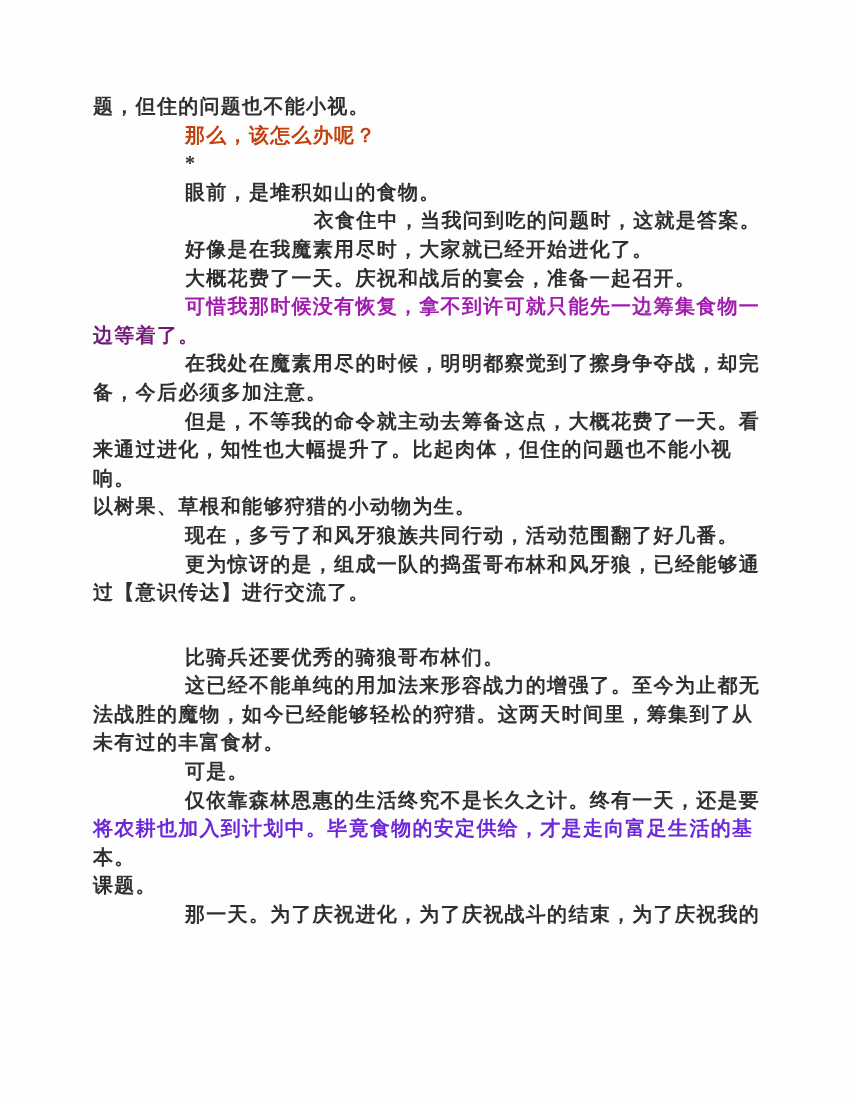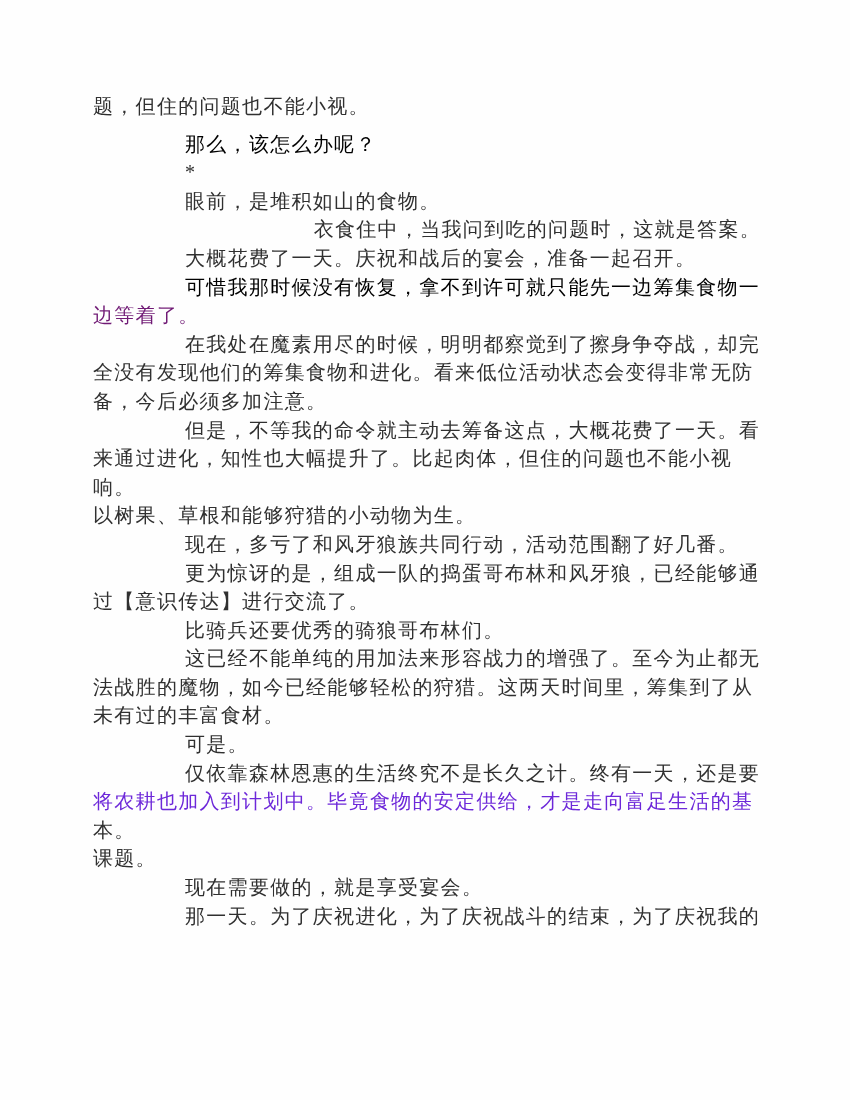"题，但住的问题也不能小视。" .page { font-weight: none -> bold }
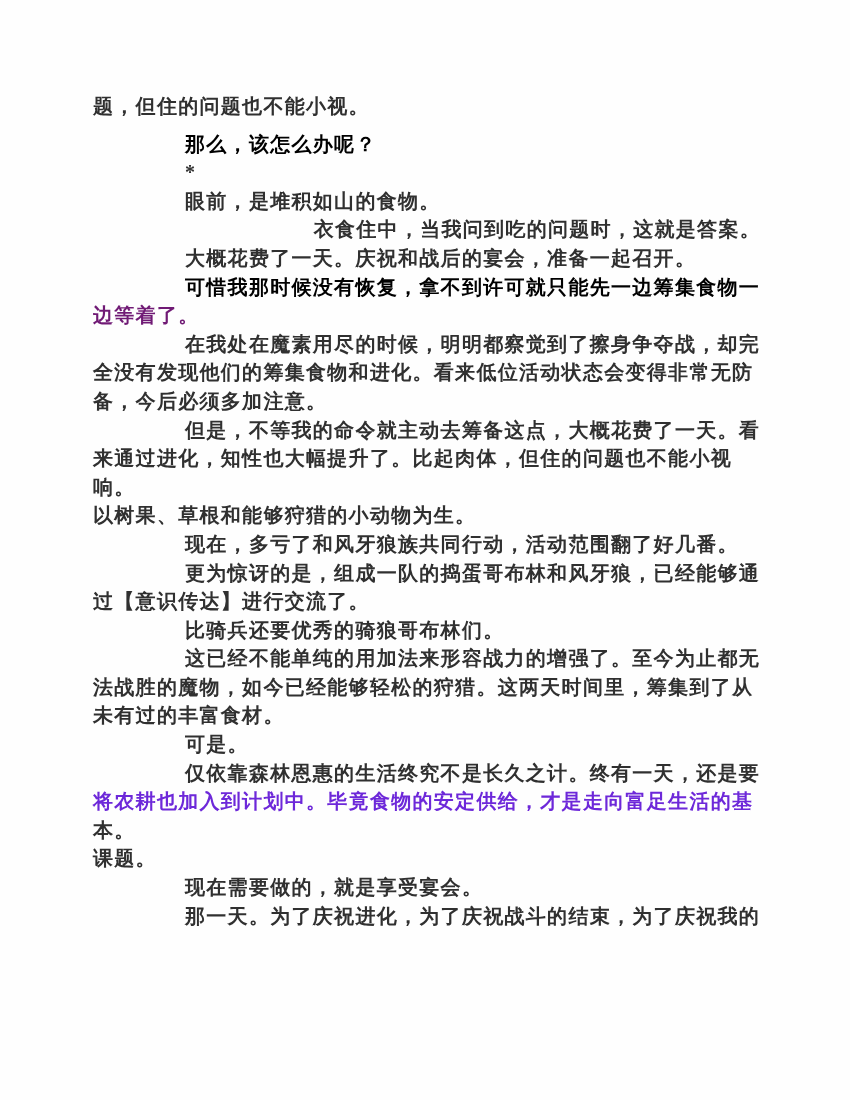"那么，该怎么办呢？" div.line { color: #000000 -> #c2410c; margin-top: 9px -> none }
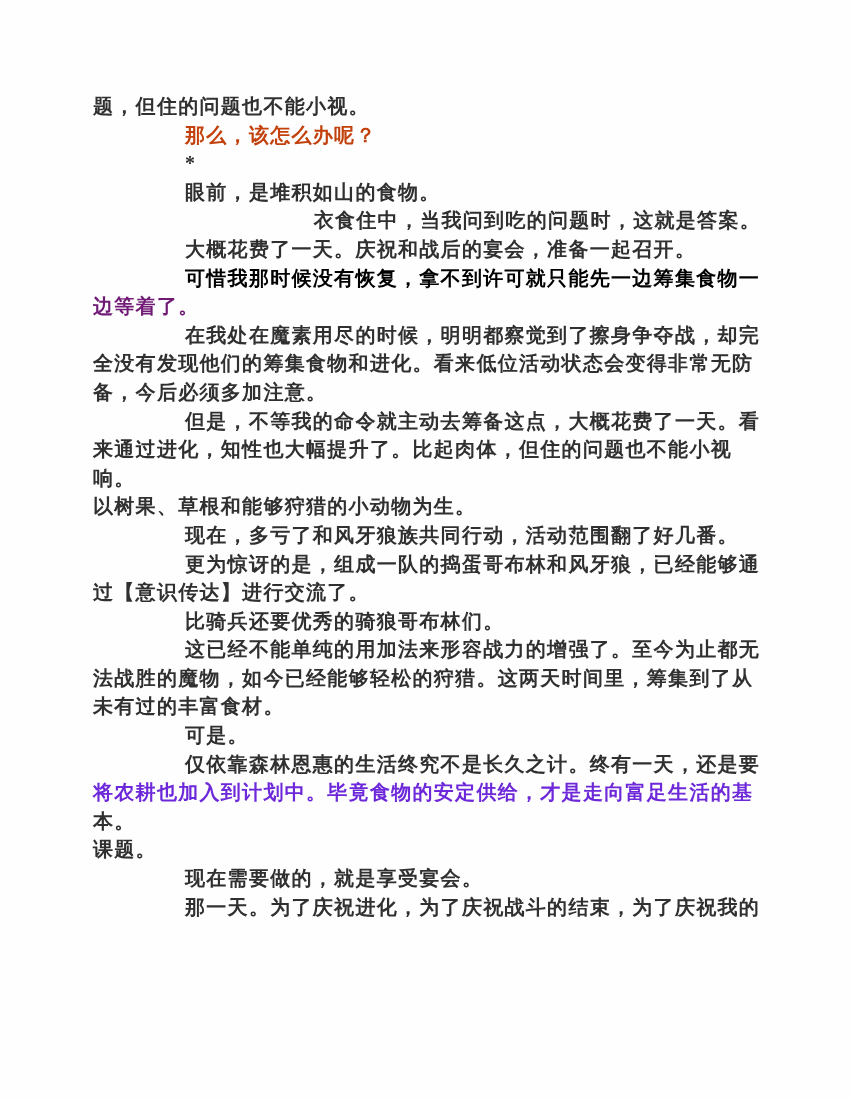"好像是在我魔素用尽时，大家就已经开始进化了。" div.line { html: none -> <div>好像是在我魔素用尽时，大家就已经开始进化了。</div> }
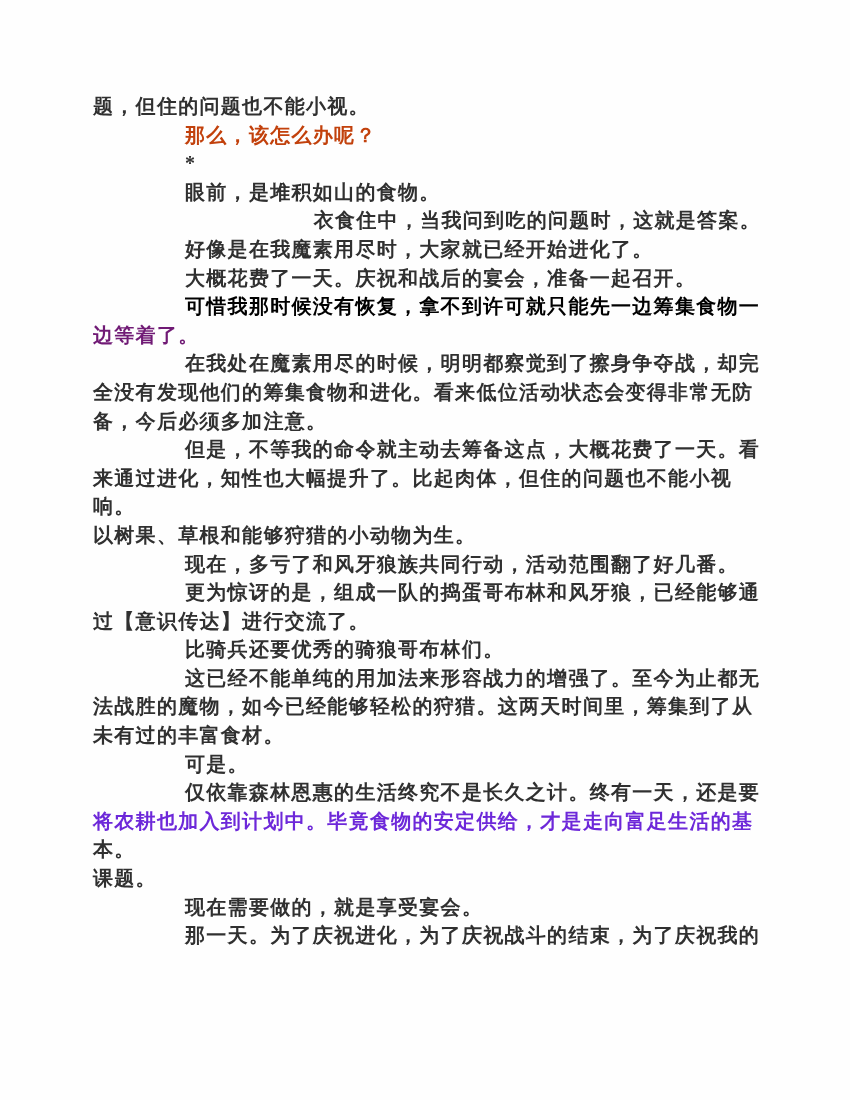"可惜我那时候没有恢复，拿不到许可就只能先一边筹集食物一" div.line { color: #000000 -> #a21caf }
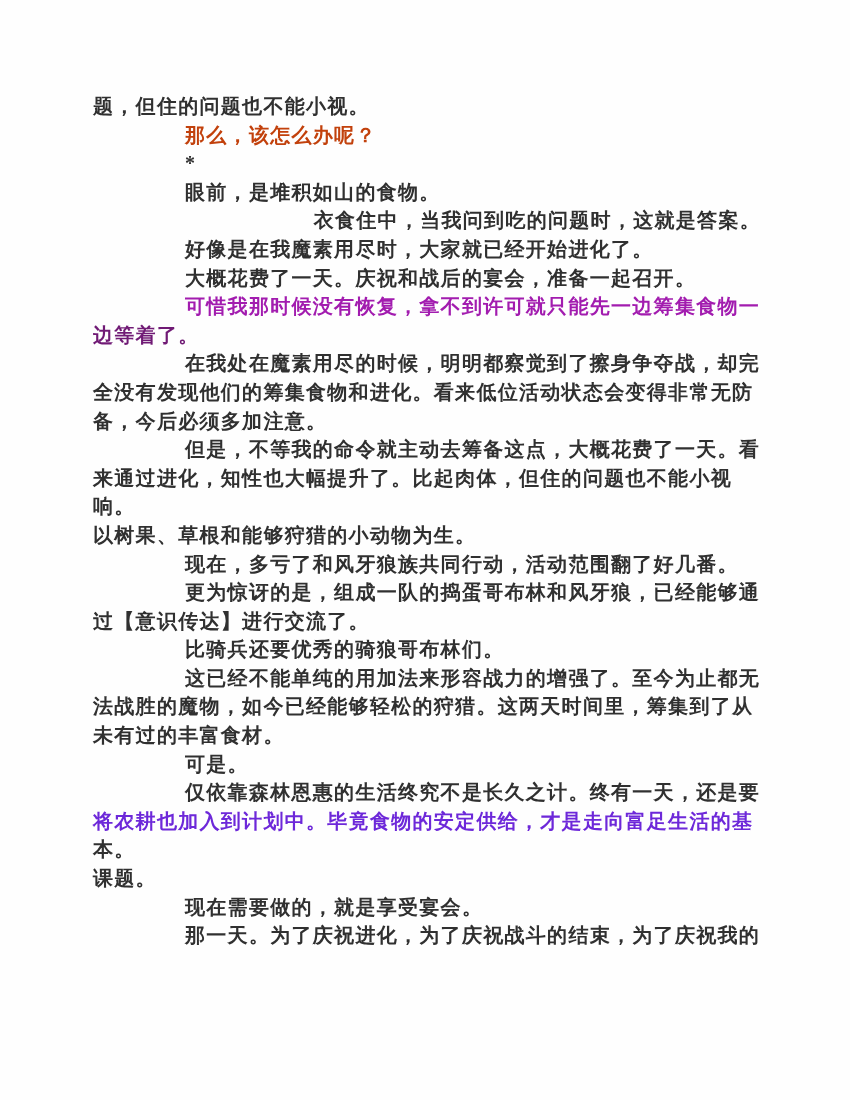"全没有发现他们的筹集食物和进化。看来低位活动状态会变得非常无防" div.line { html: <div>全没有发现他们的筹集食物和进化。看来低位活动状态会变得非常无防</div> -> none }
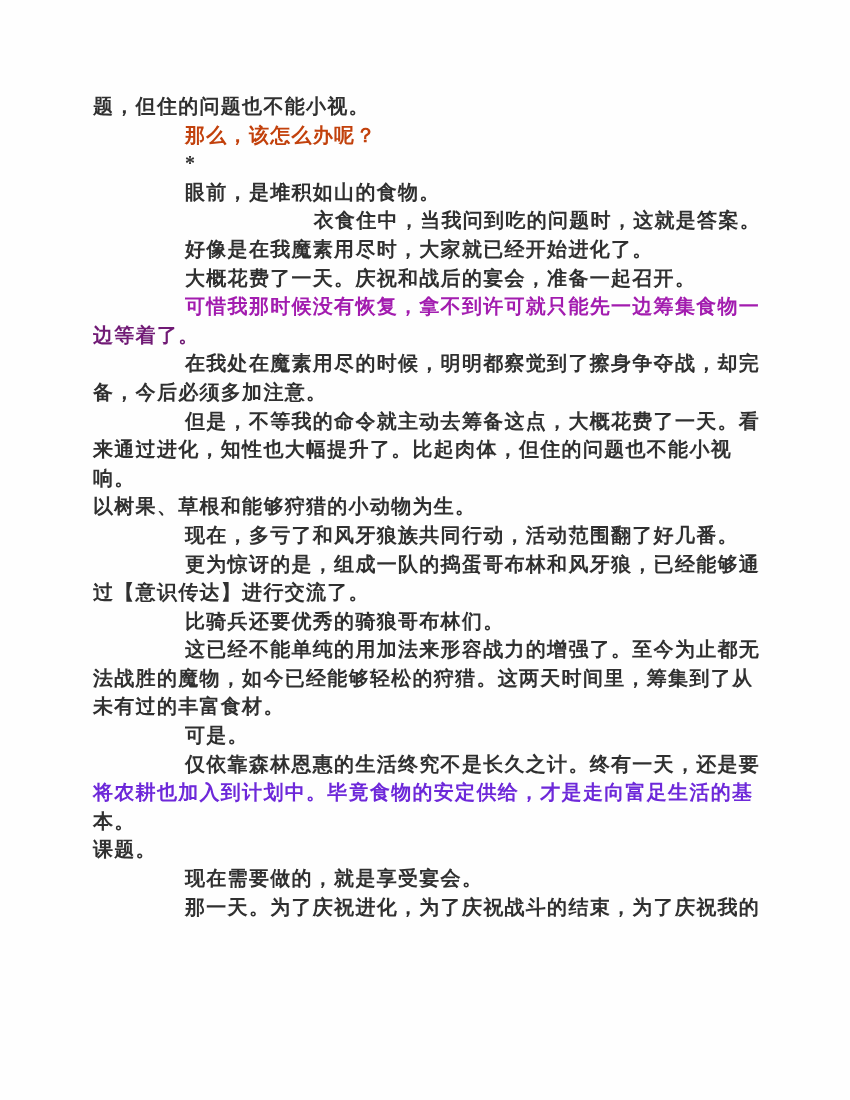"比骑兵还要优秀的骑狼哥布林们。" div.line { margin-top: none -> 36px }
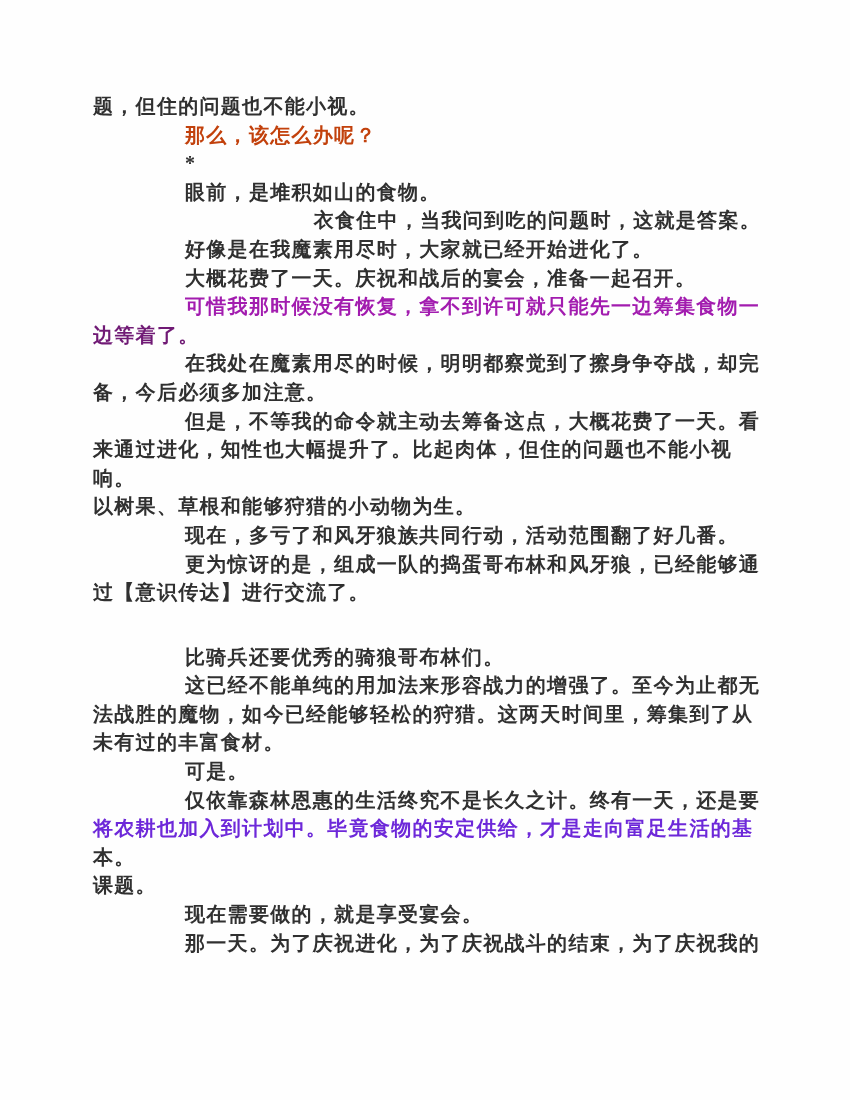"现在需要做的，就是享受宴会。" div.line { html: <div>现在需要做的，就是享受宴会。</div> -> none }
